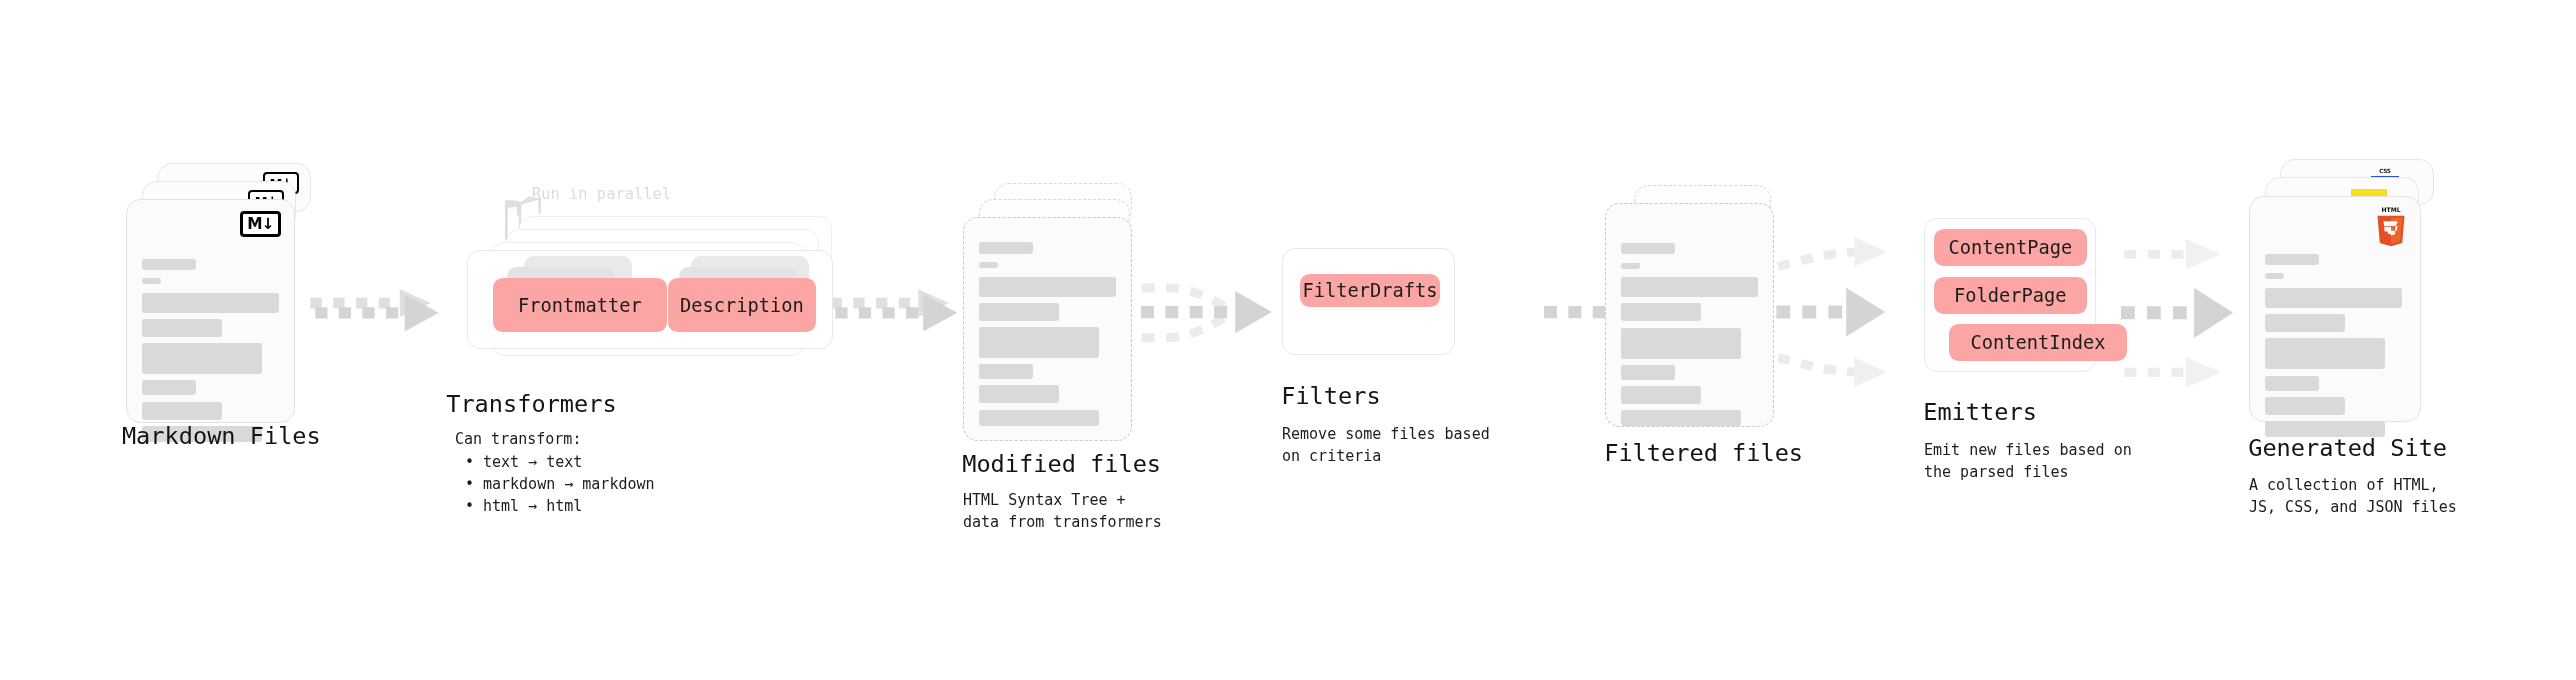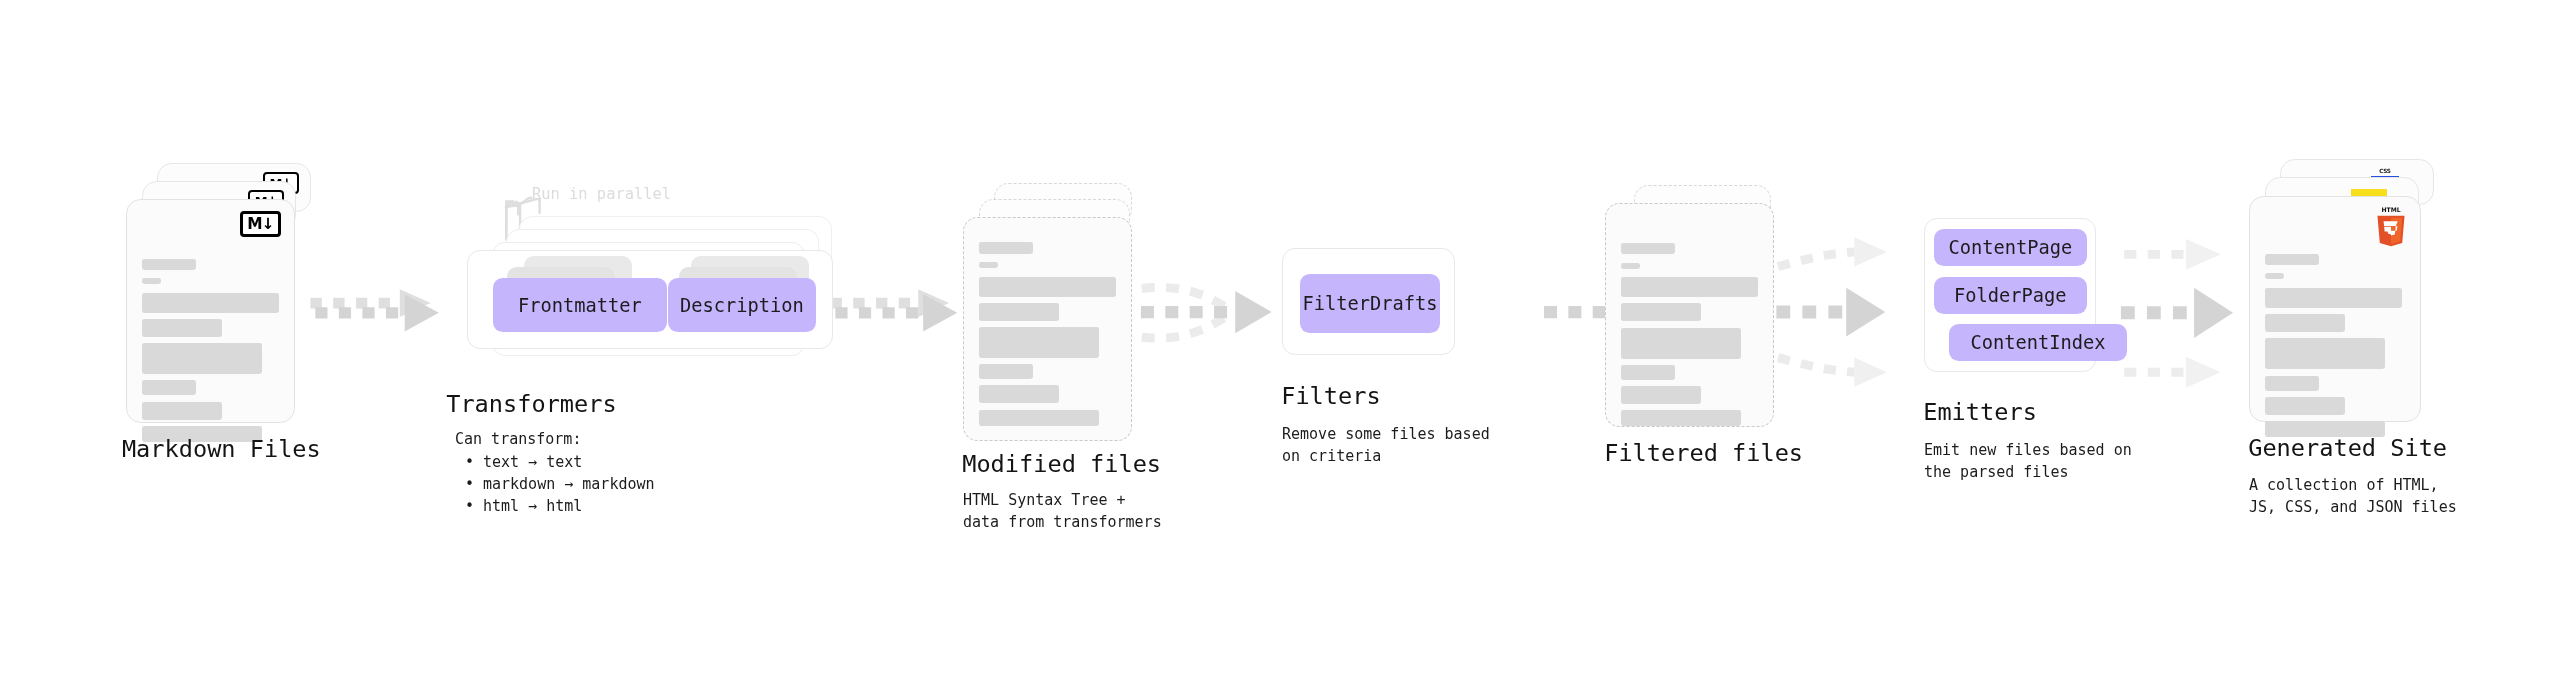"ContentPage" .chip { background: #c4b5fd -> #fca5a5 }
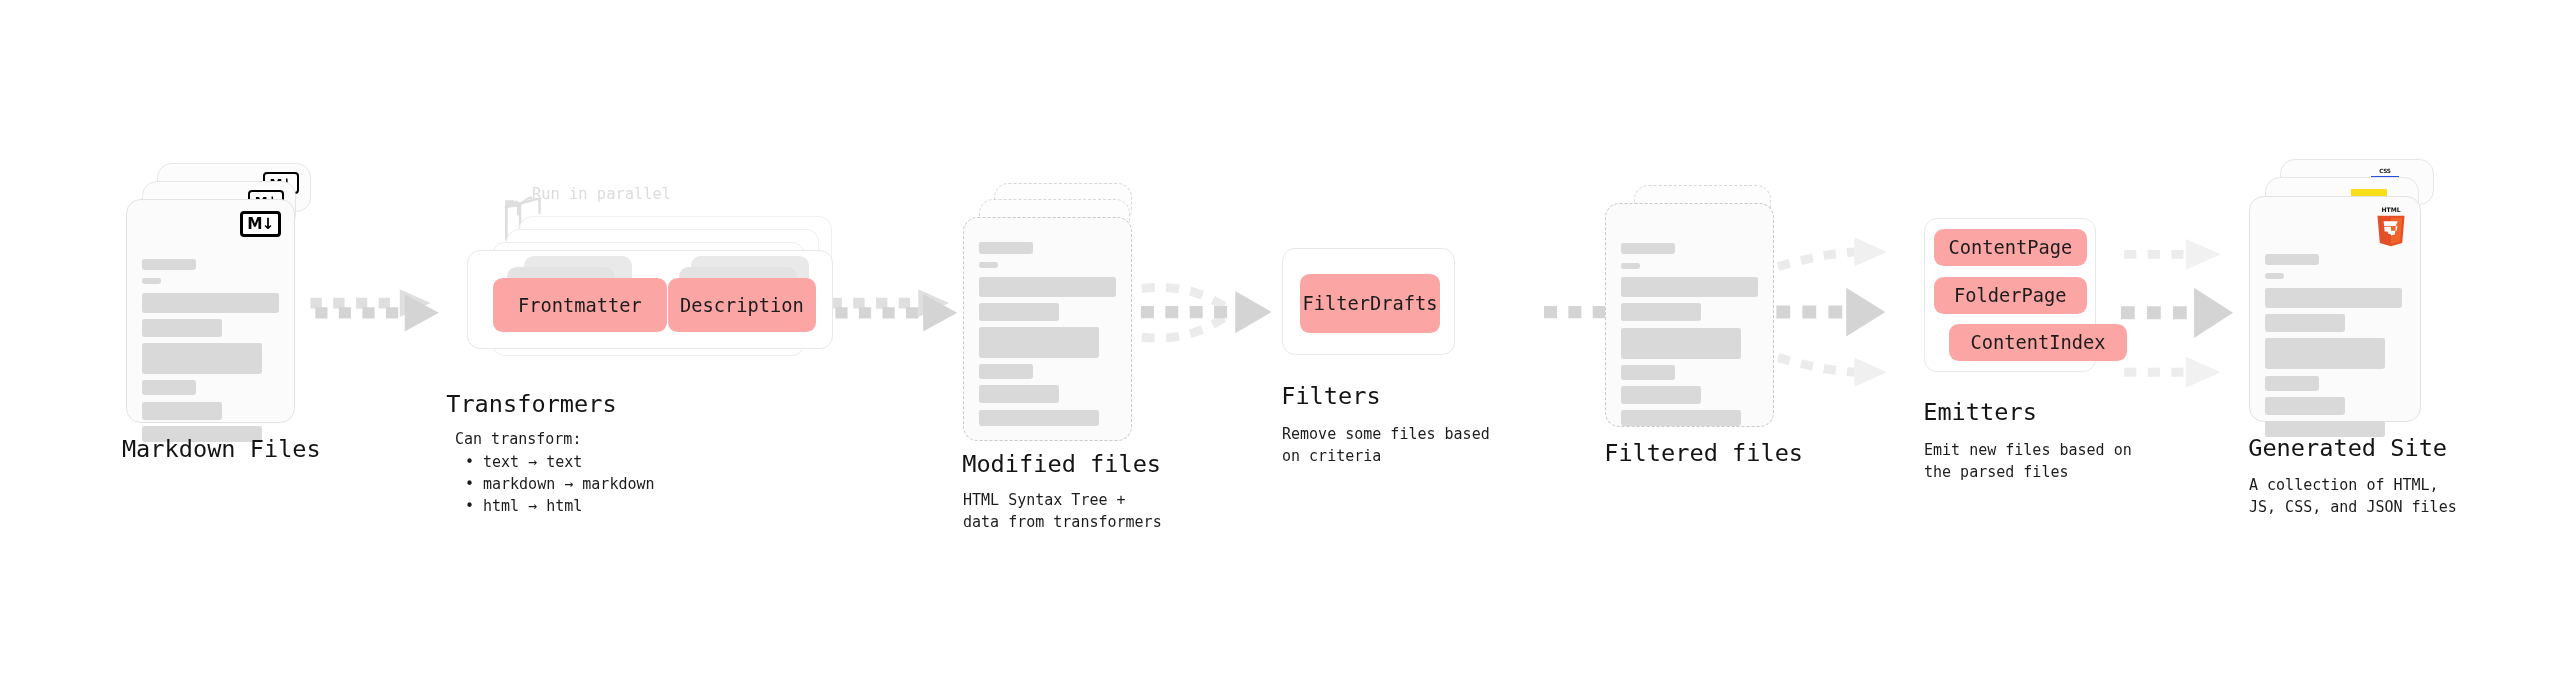"FilterDrafts" div.chip { height: 59px -> 33px }
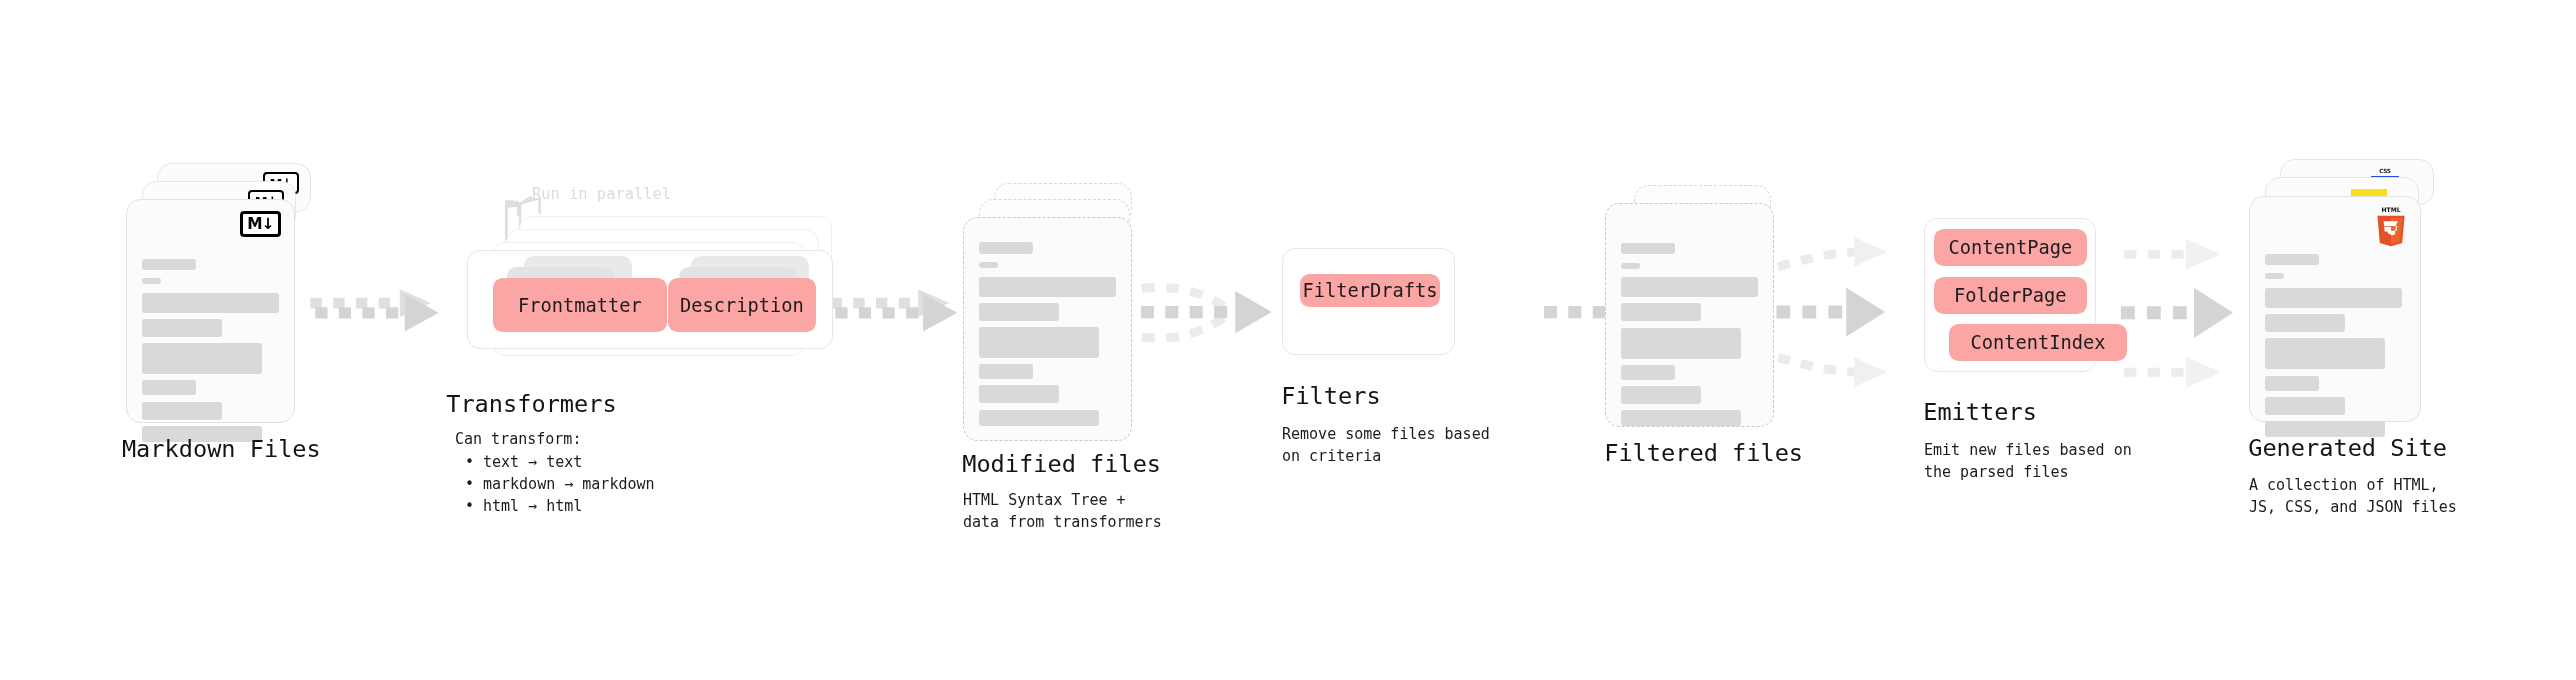"Markdown Files" div.stage-title { top: 272px -> 259px }
